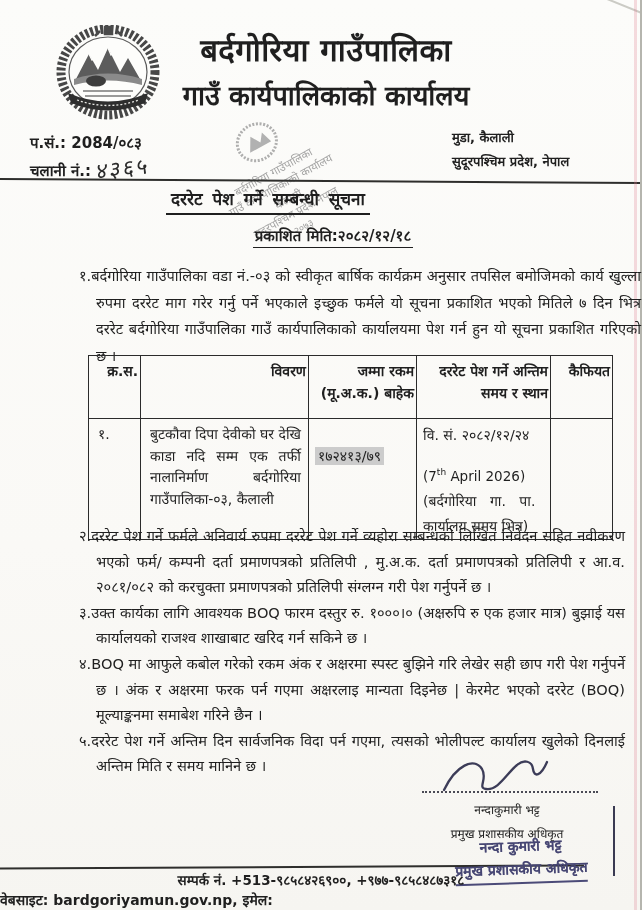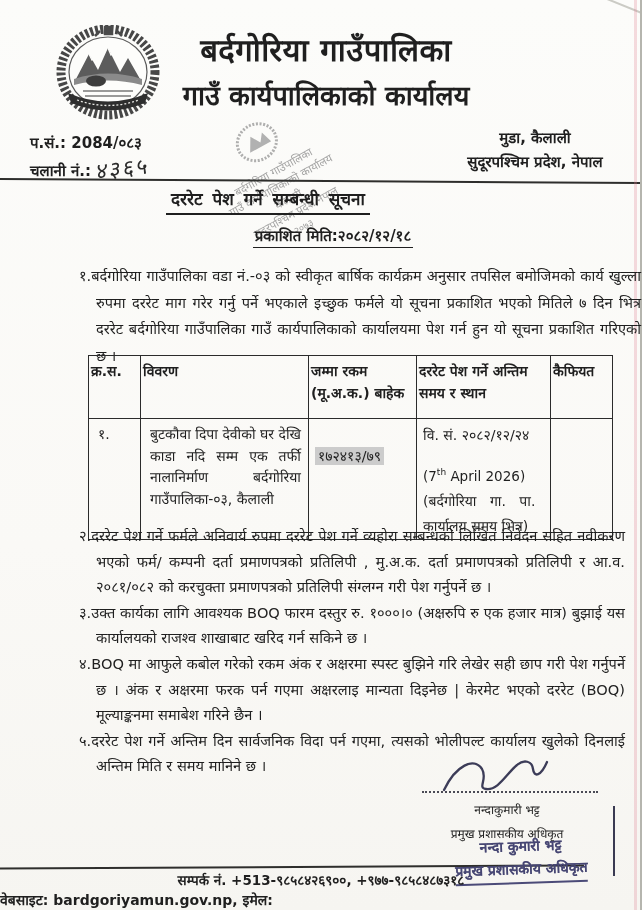"मुडा, कैलाली" .addr { font-size: 15px -> 13px; text-align: center -> left }
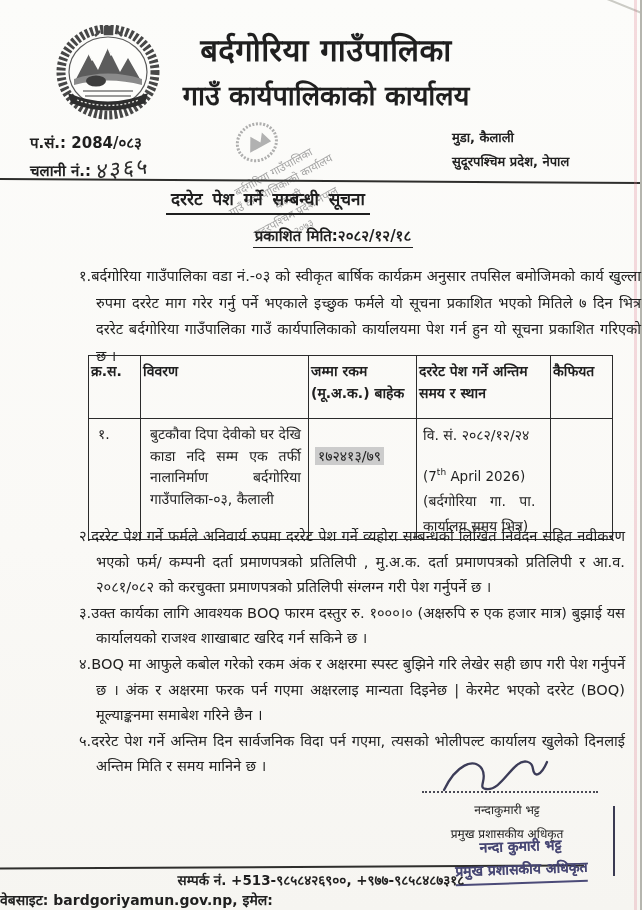"क्र.स." .boq th { text-align: left -> right }
